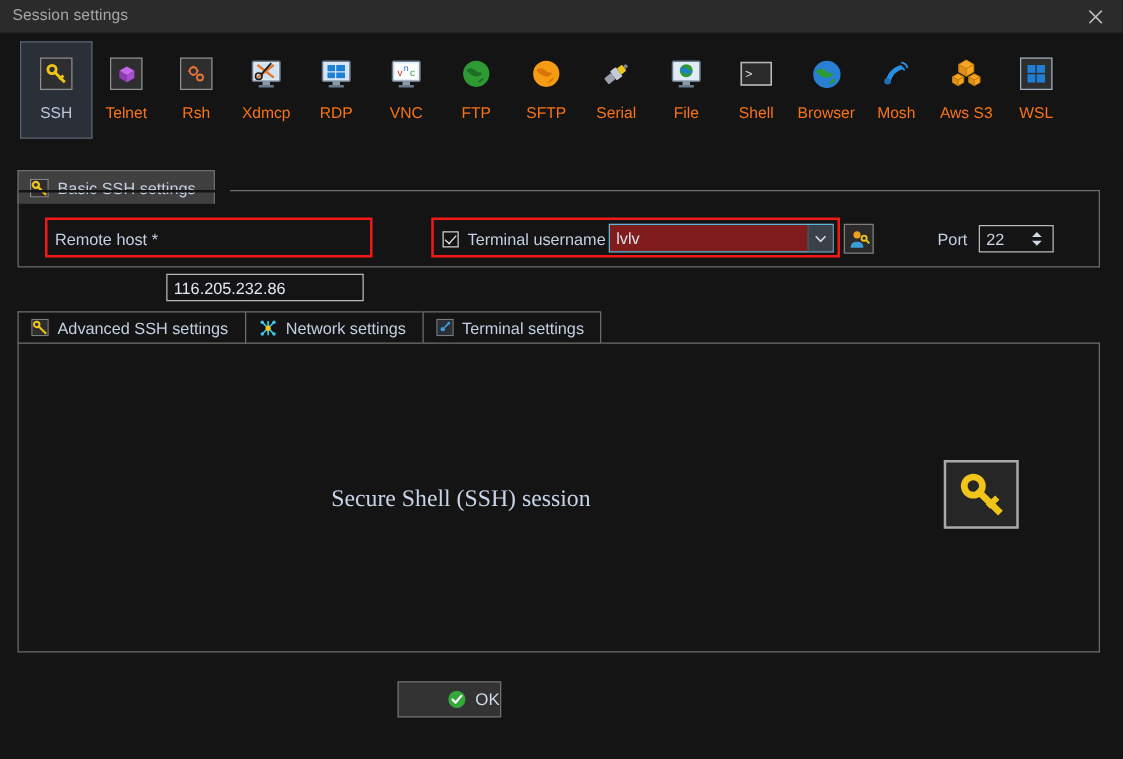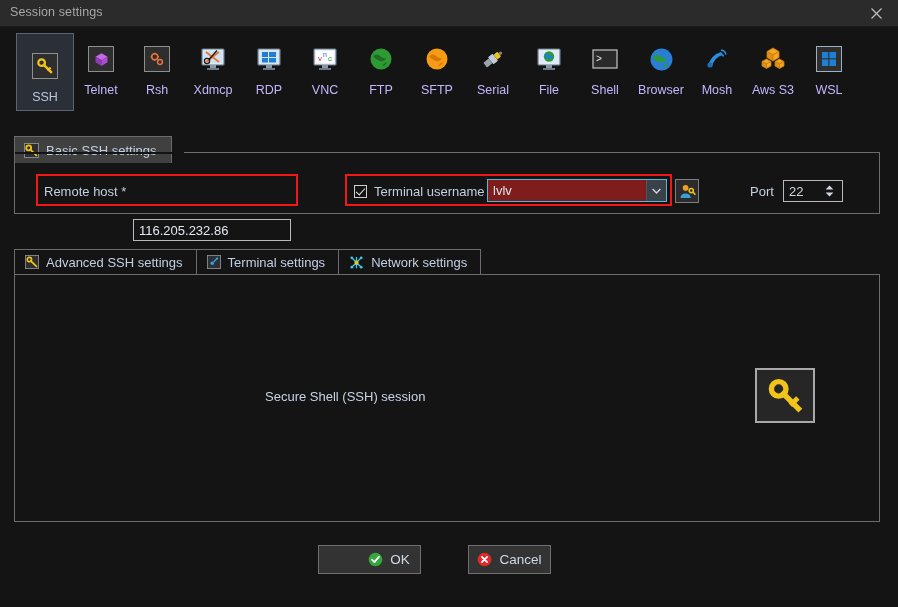"SSH" div.proto { justify-content: center -> none }
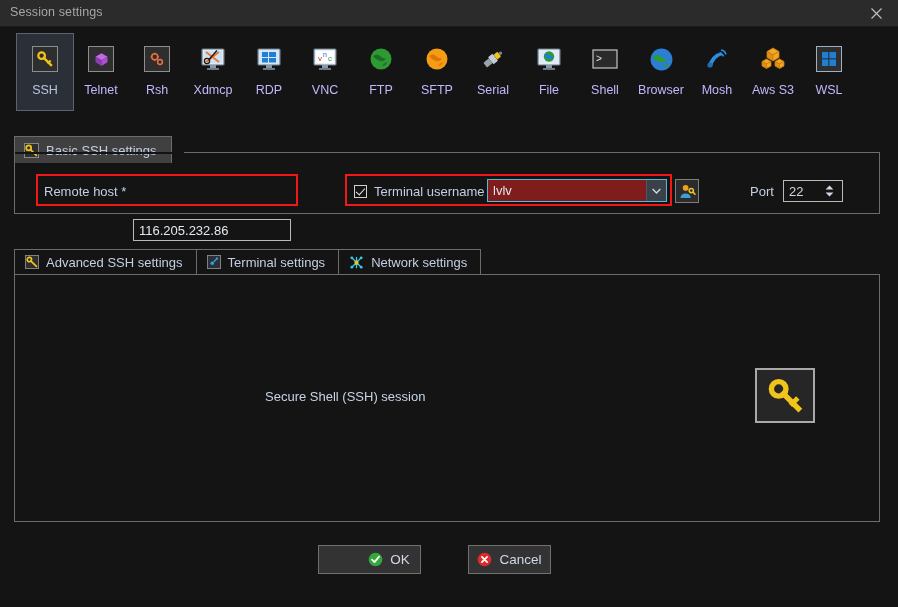"Telnet" .proto .plabel { color: #c4b5fd -> #f97316 }
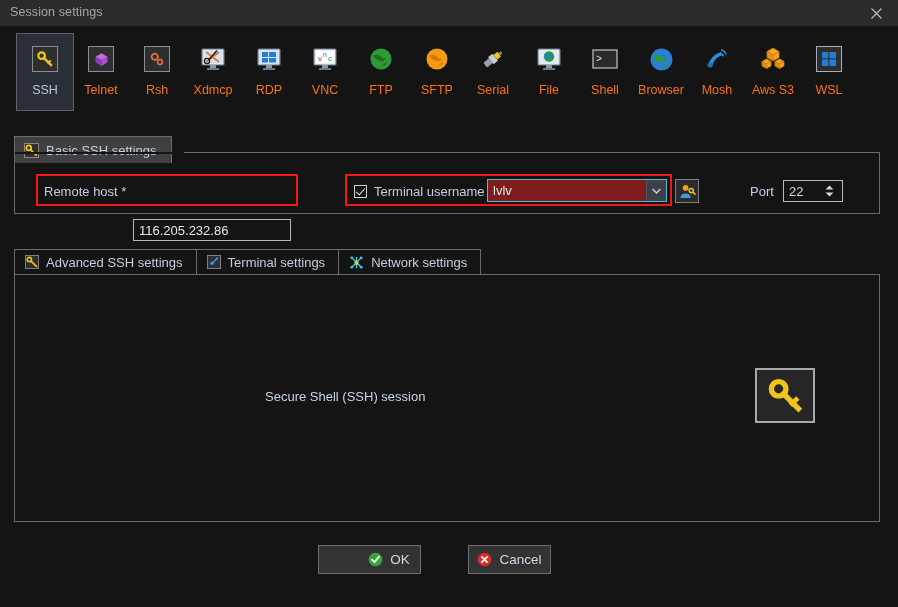"Terminal settings" div.tab { order: before "Network settings" -> after "Network settings" }
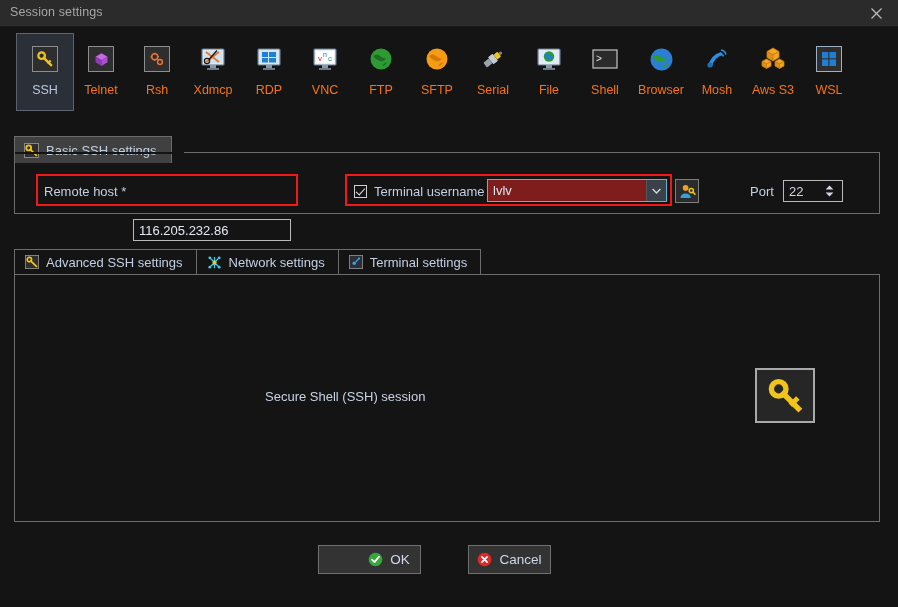"Secure Shell (SSH) session" #panel-text { font-family: none -> Liberation Serif, serif; font-size: 13px -> 19px }
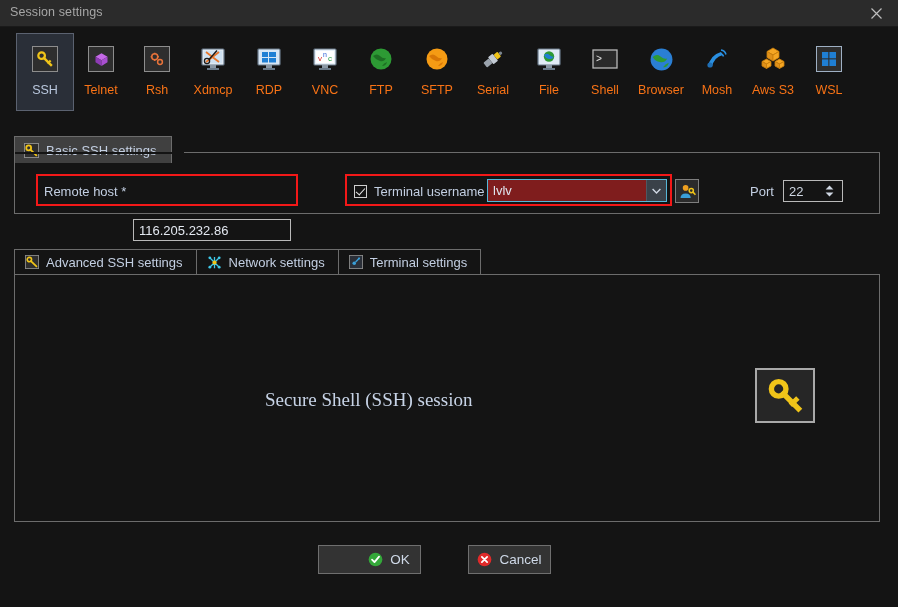"OK" #ok-button { width: 103px -> 83px }
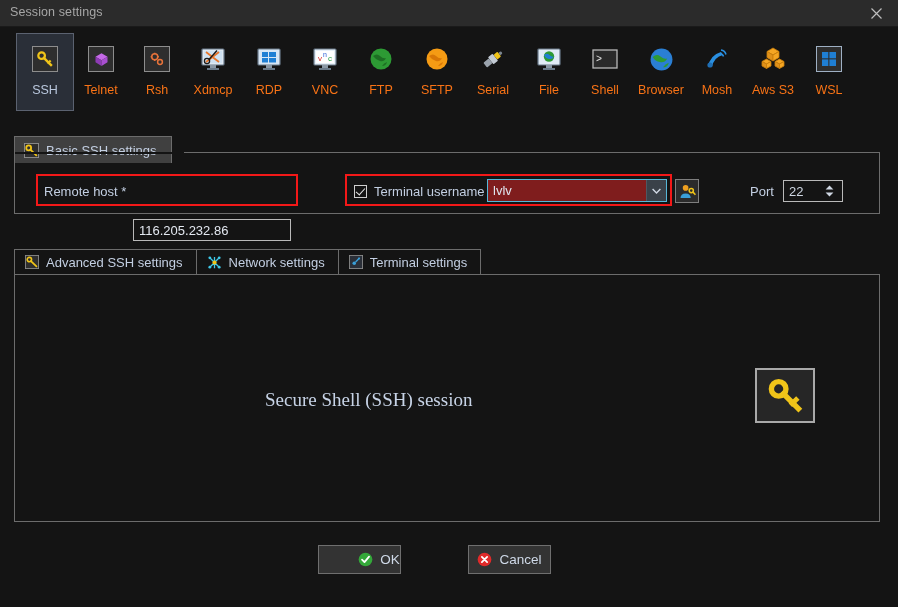"Cancel" div.dlgbtn { html: <div> <span> <svg> <circle></circle> <path></path> </svg> </span> <span>Cancel</span> </div> -> none }
